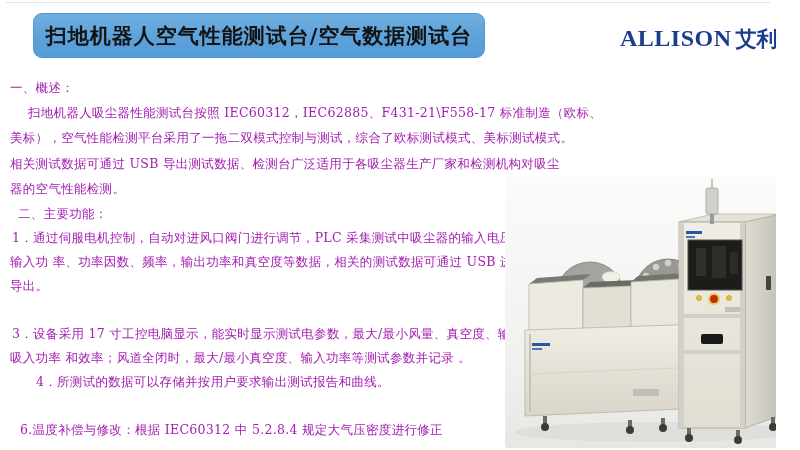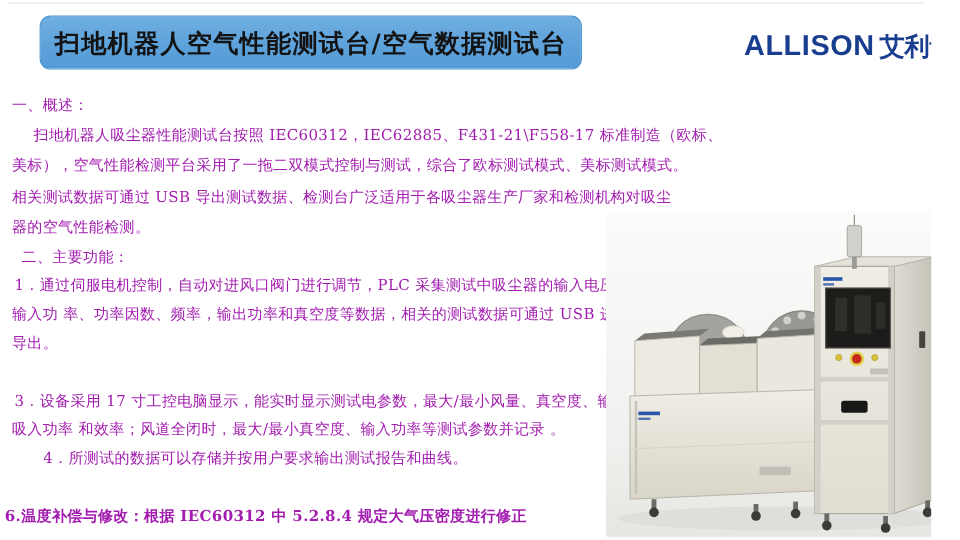"ALLISON" .brand { font-family: Liberation Sans, sans-serif -> Liberation Serif, serif }
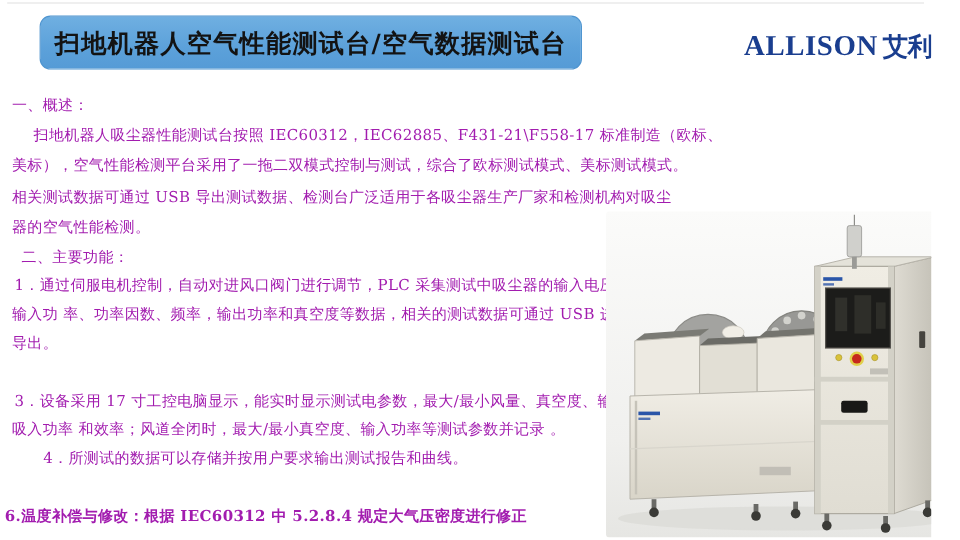"6.温度补偿与修改：根据 IEC60312 中 5.2.8.4" div.textline { font-weight: bold -> none; left: 4px -> 20px }
